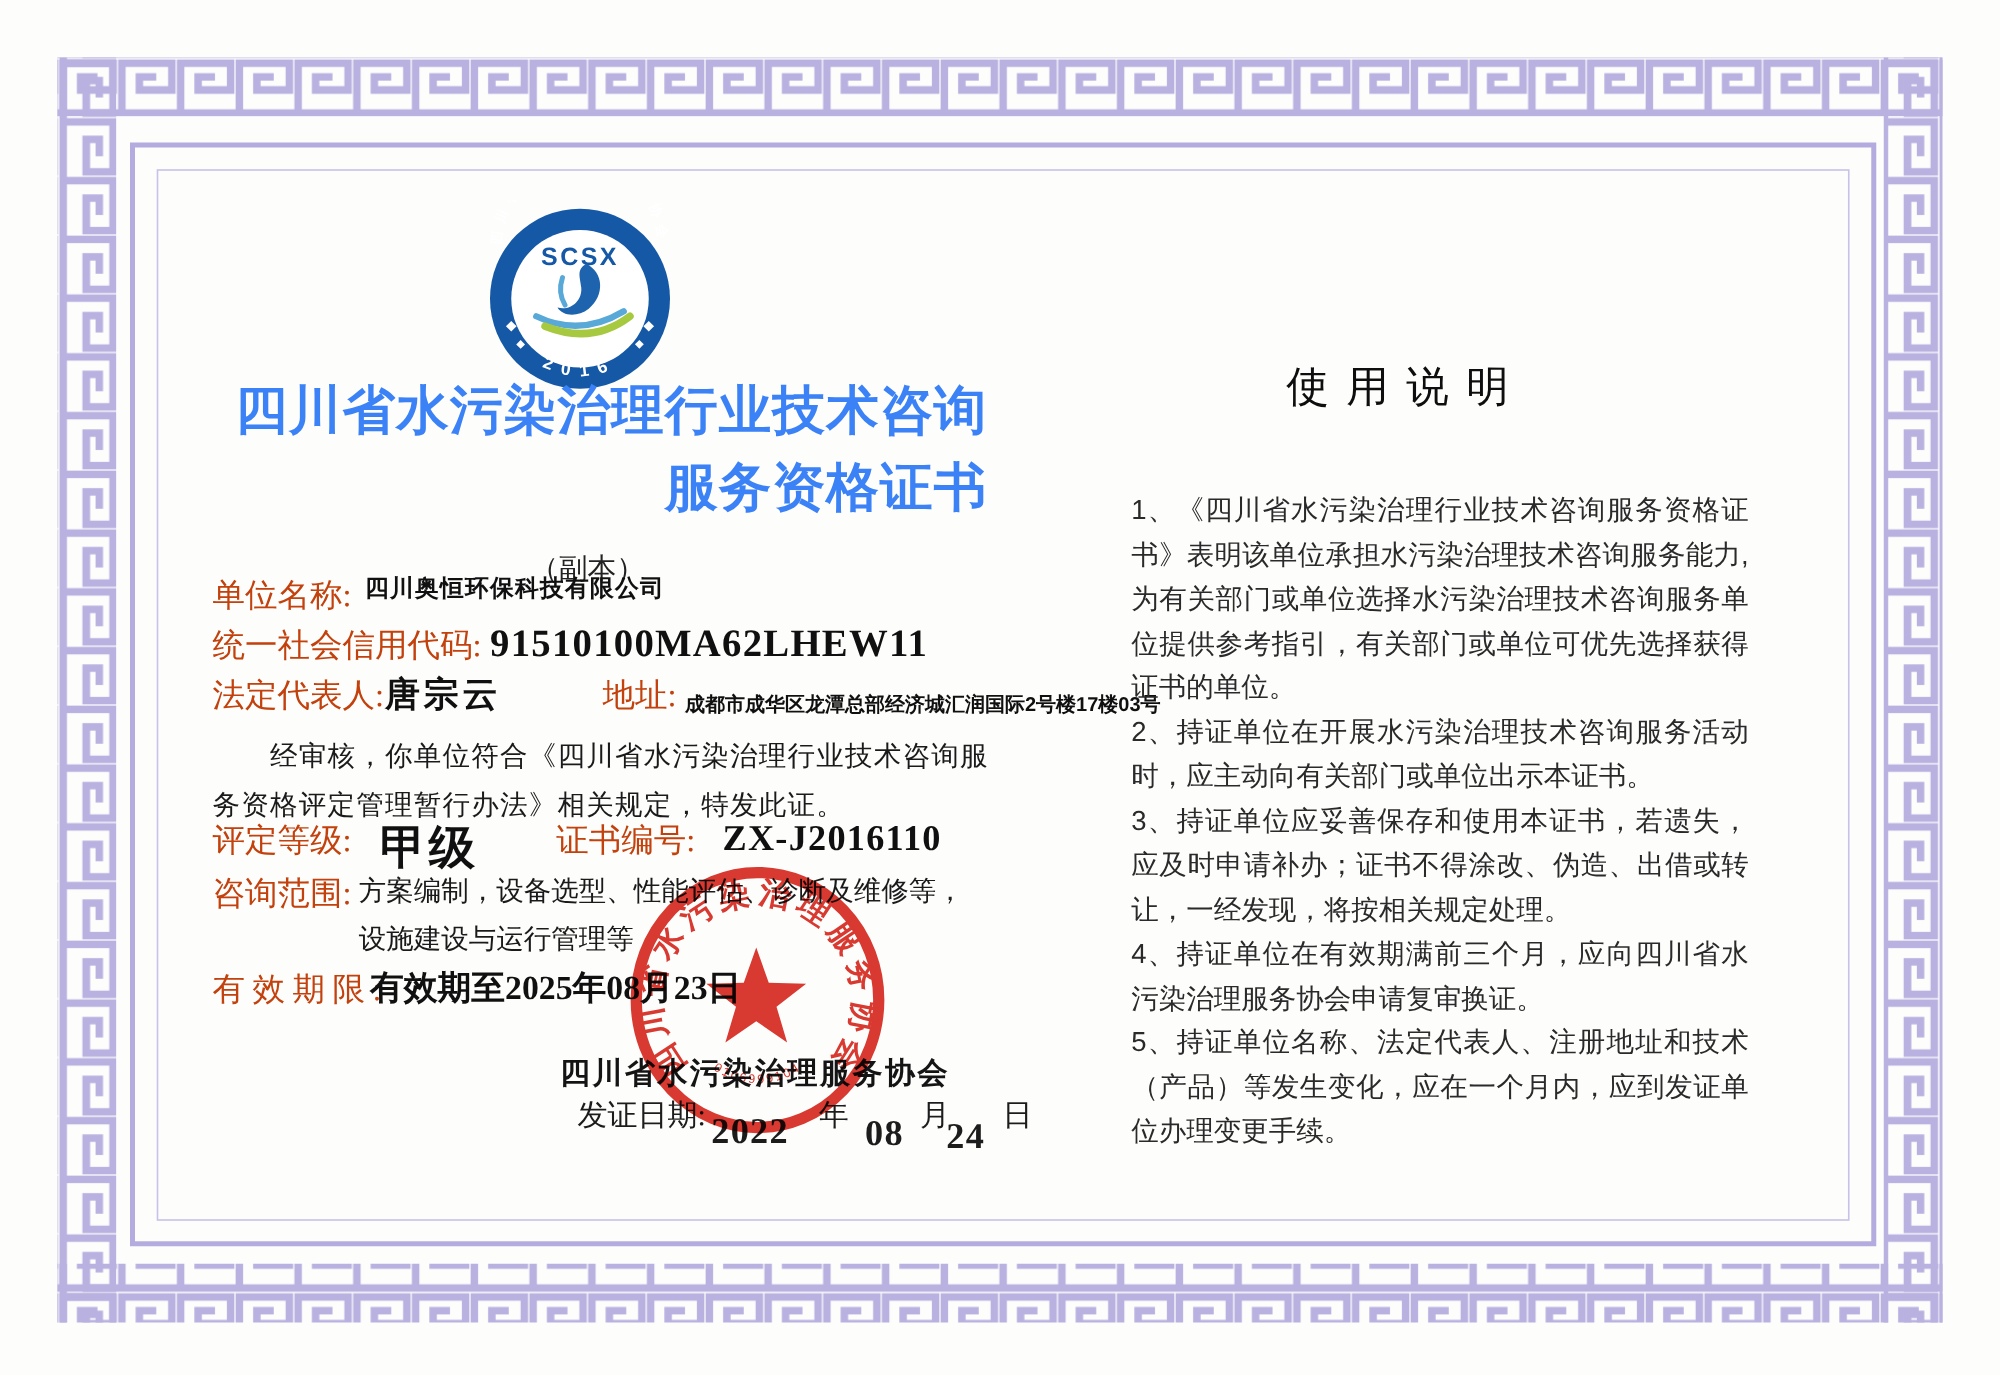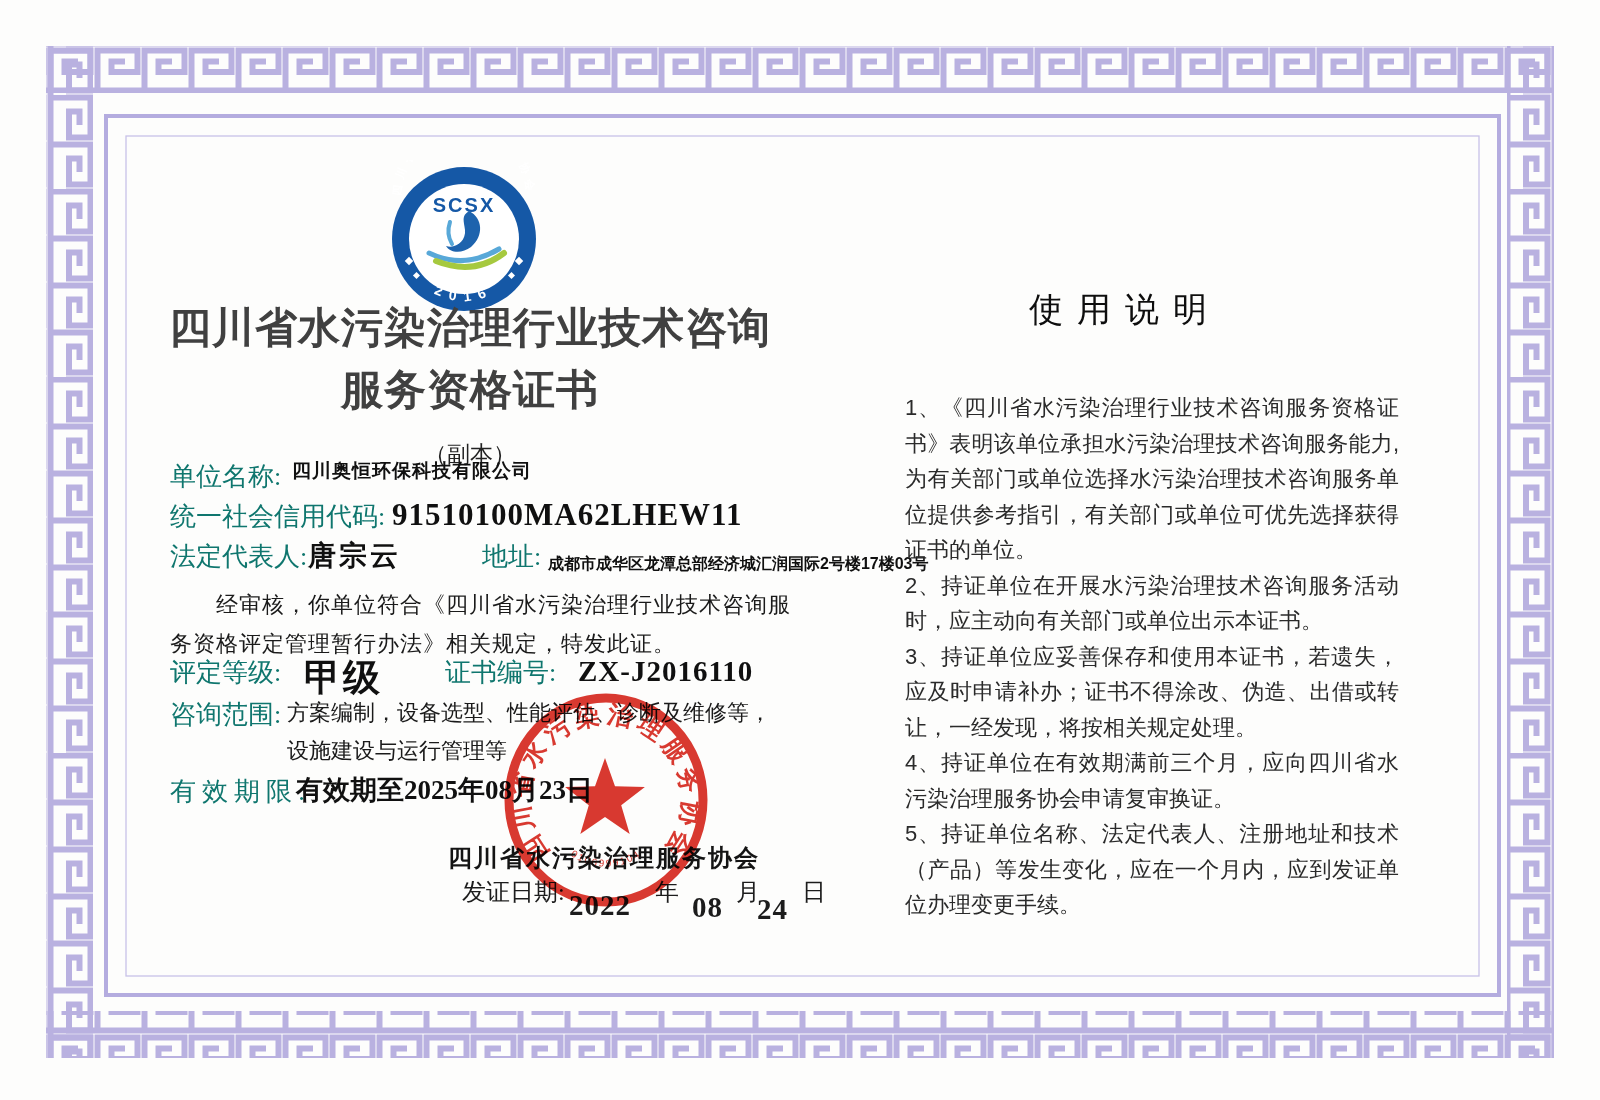"四川省水污染治理行业技术咨询" .title { color: #404040 -> #3b82f6; text-align: center -> right }
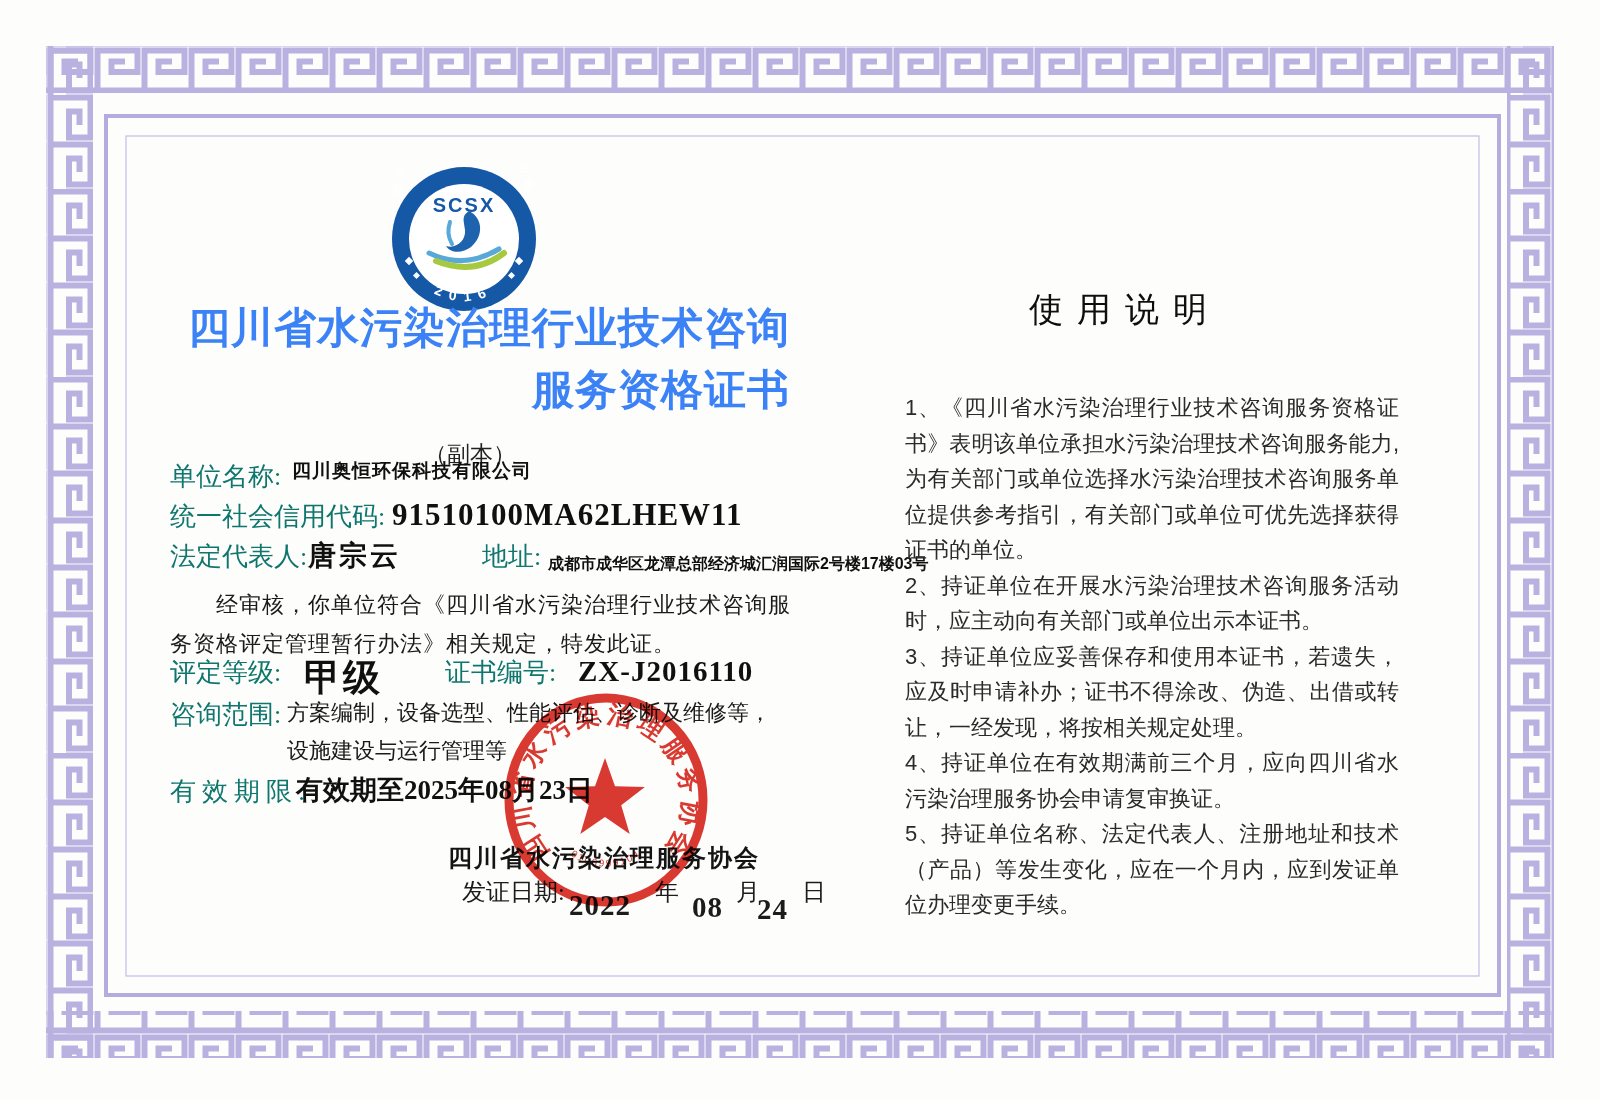"单位名称:" .lbl { color: #0f766e -> #c2410c }
